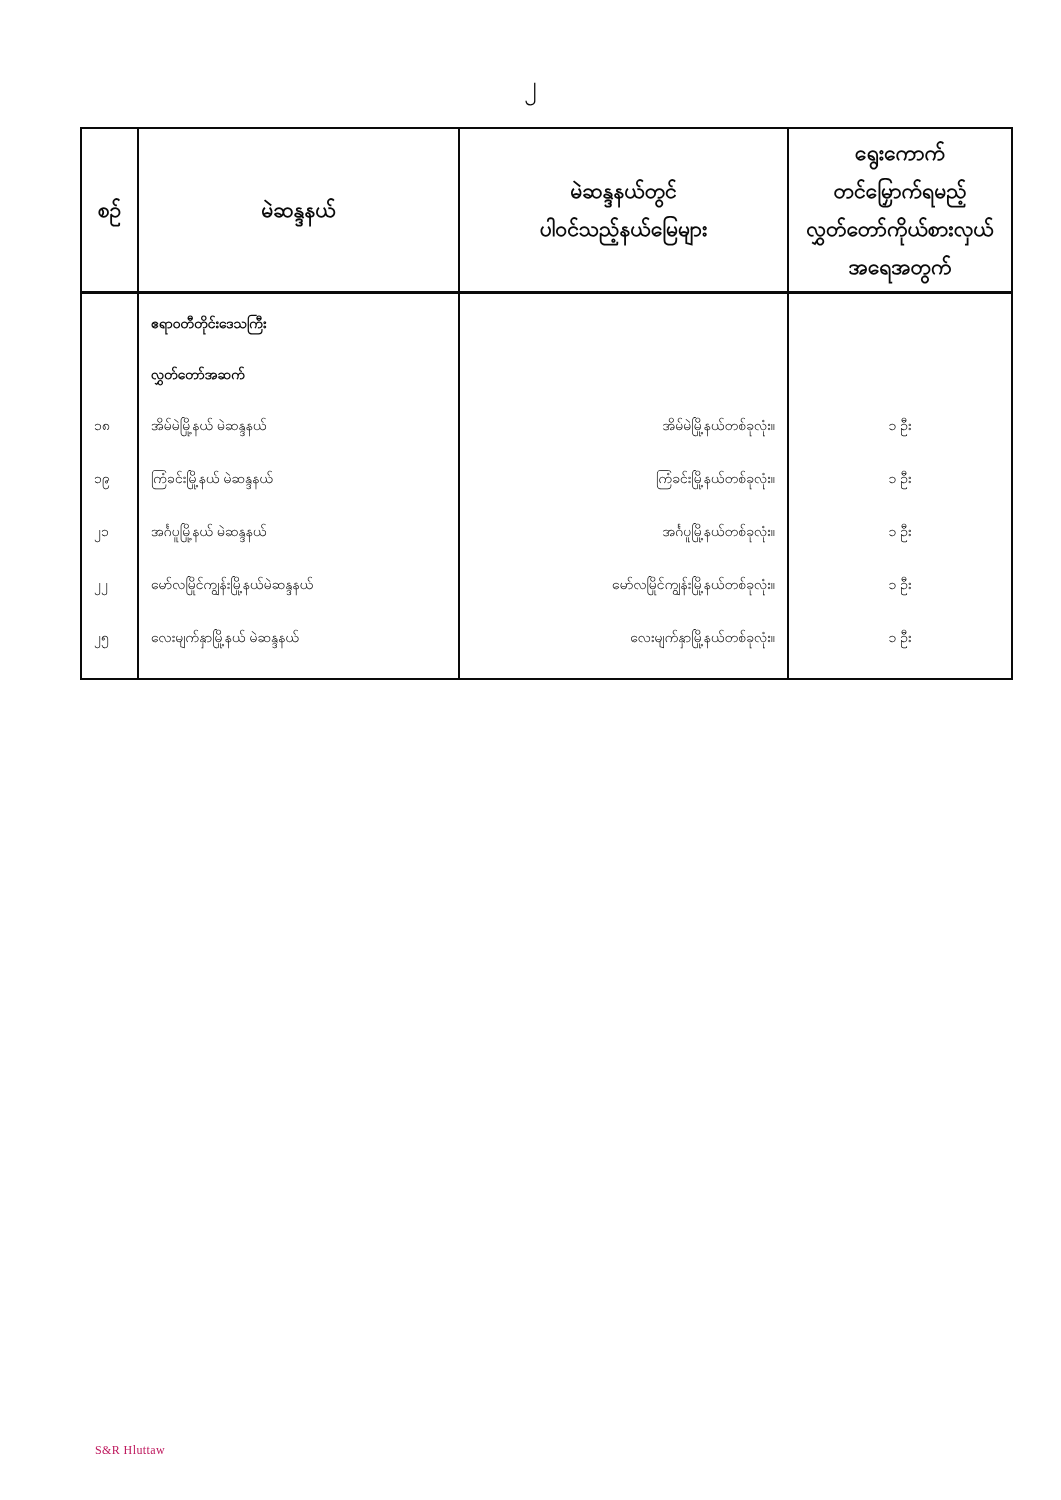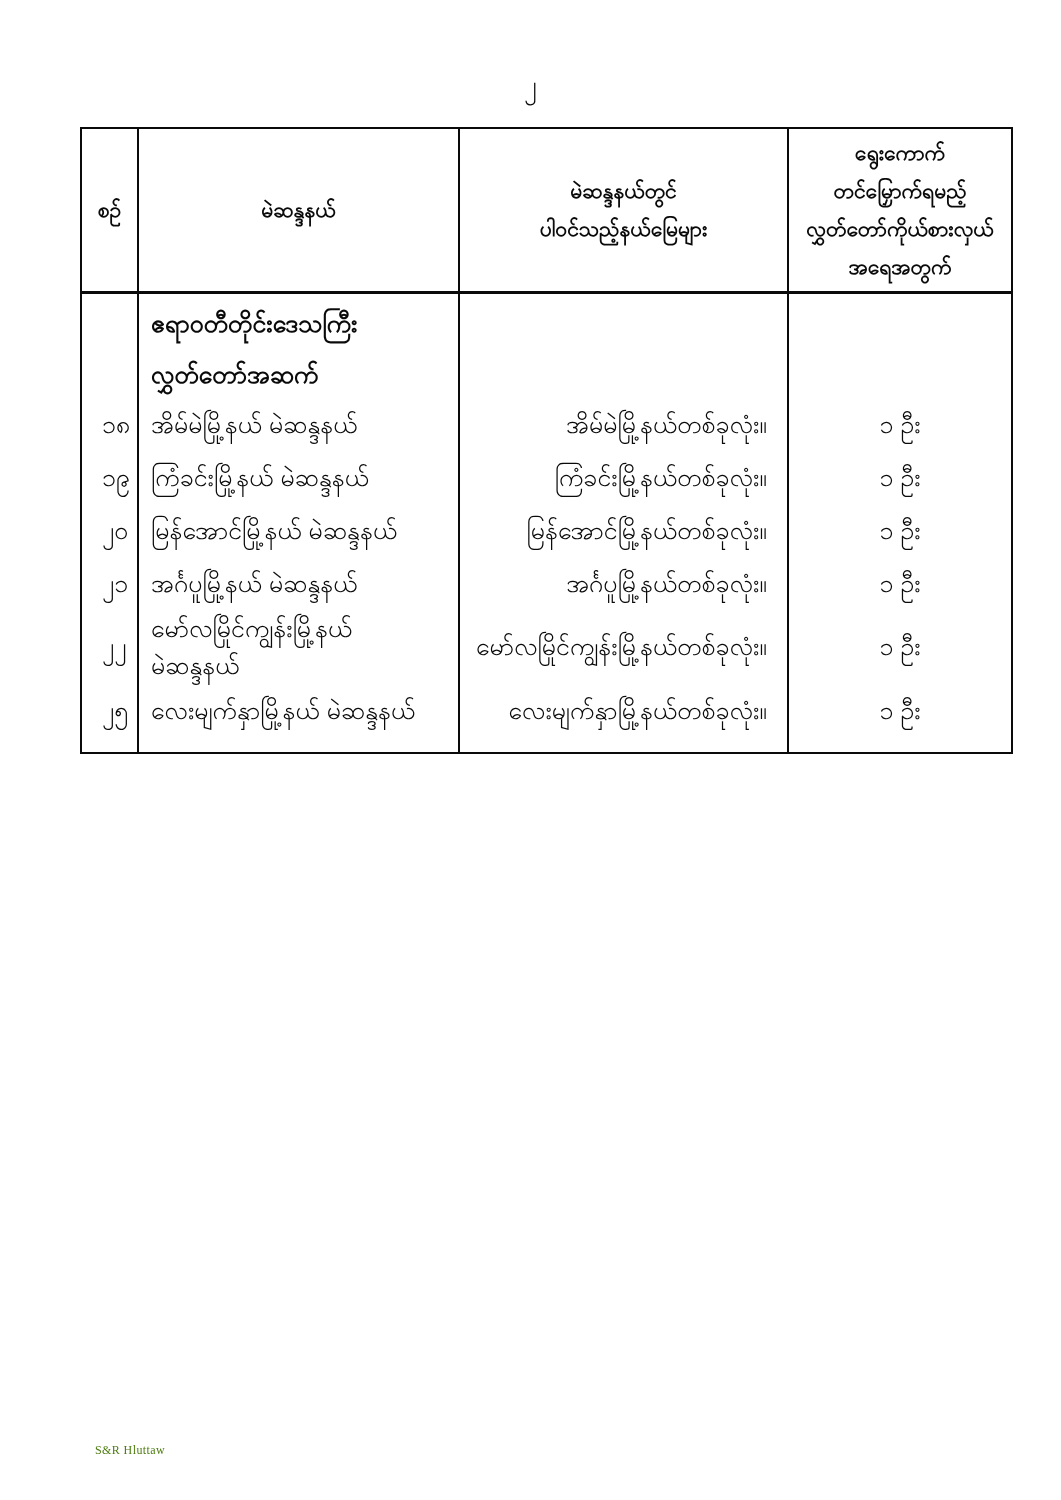"ဧရာဝတီတိုင်းဒေသကြီး" table.doc-table td { font-size: 25px -> 14px; padding: 0 20px -> 0 12px }
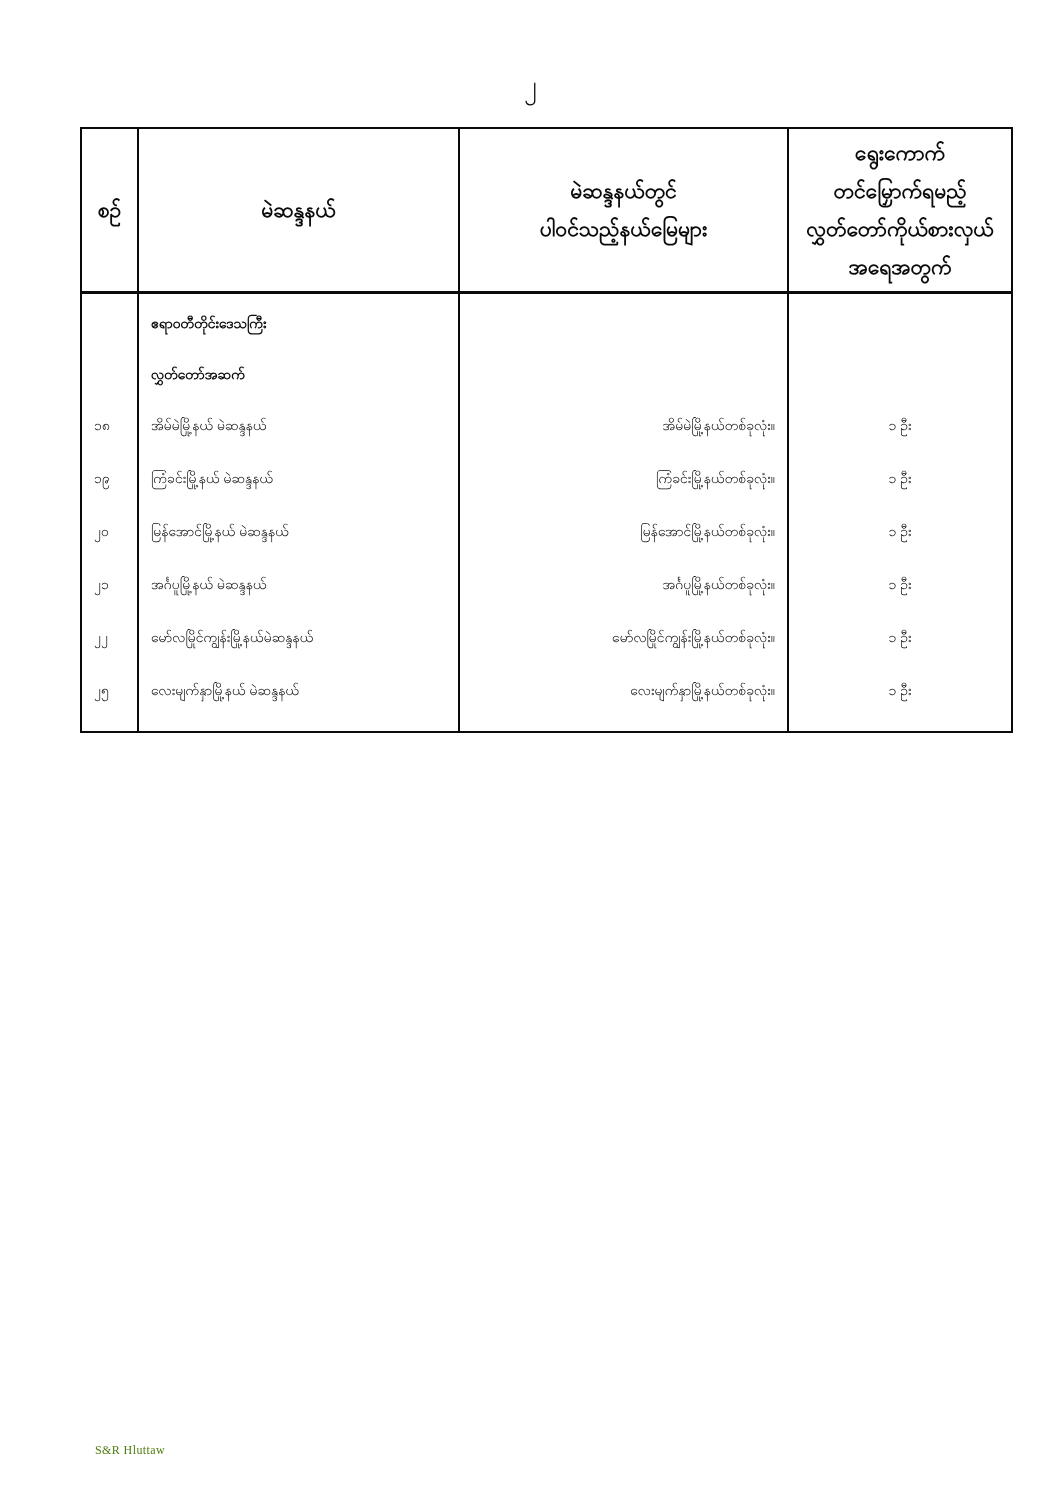"၂၀" tr.data-row { html: <tr> <td>၂၀</td> <td>မြန်အောင်မြို့နယ် မဲဆန္ဒနယ်</td> <td>မြန်အောင်မြို့နယ်တစ်ခုလုံး။</td> <td>၁ ဦး</td> </tr> -> none }
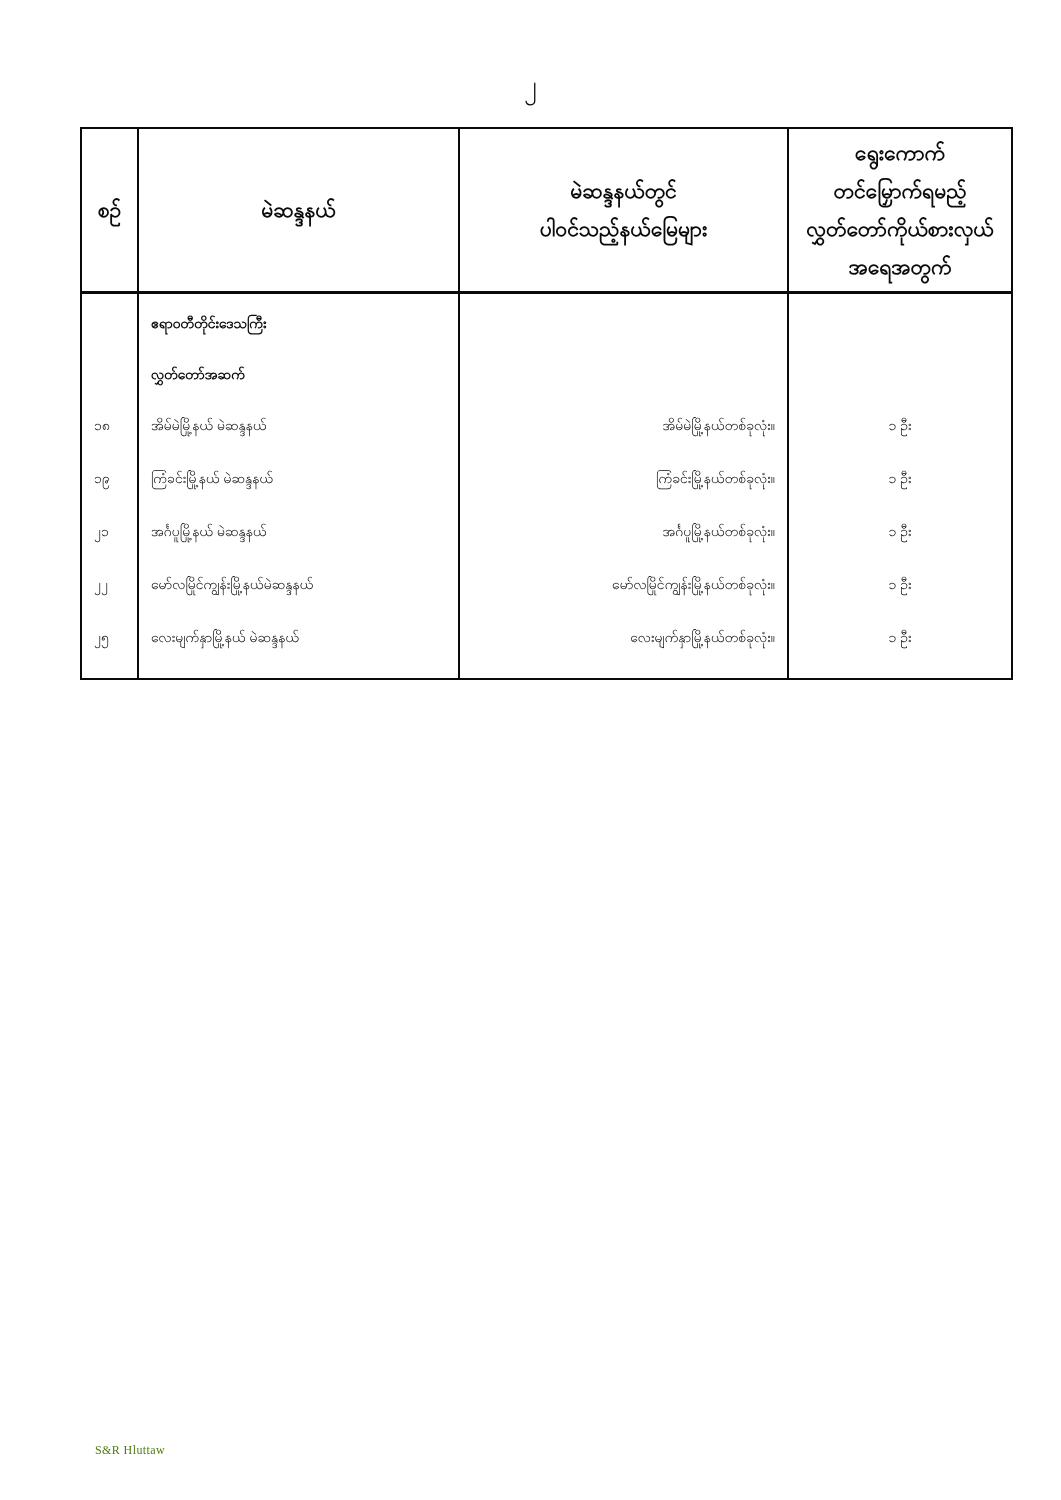"S&R Hluttaw" .footer-watermark { color: #4d7c0f -> #be185d }
